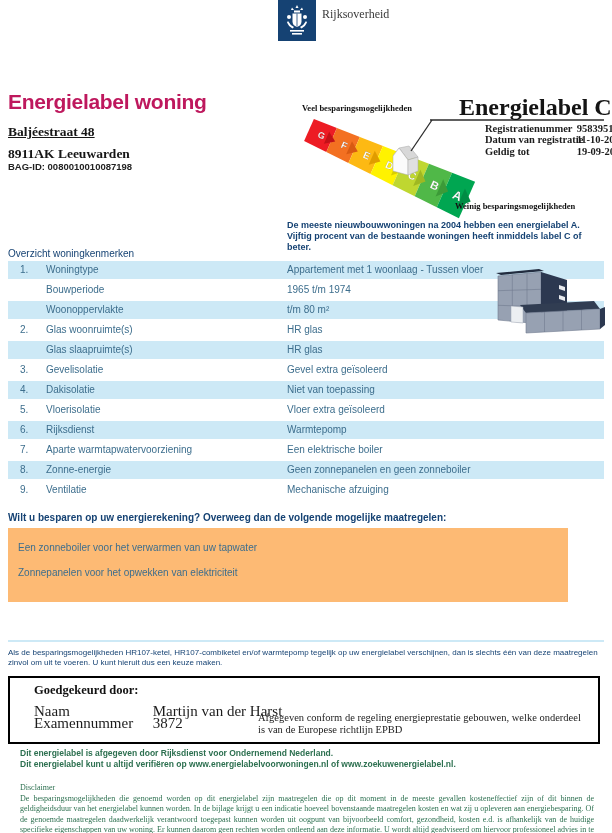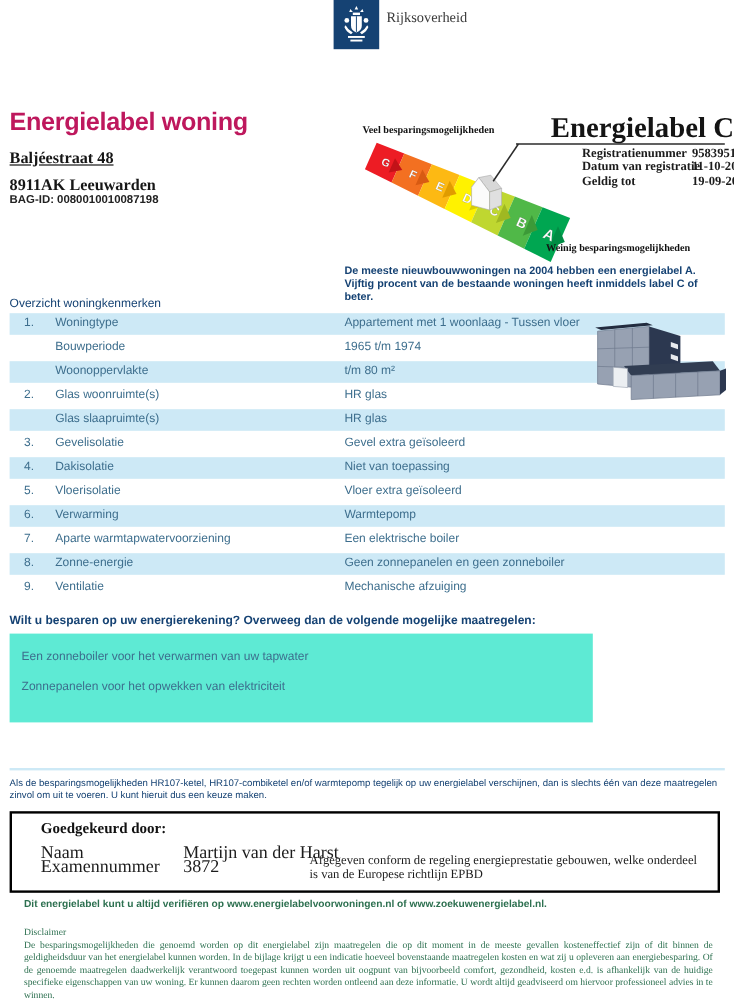"Verwarming" span.t-label { text: Verwarming -> Rijksdienst }
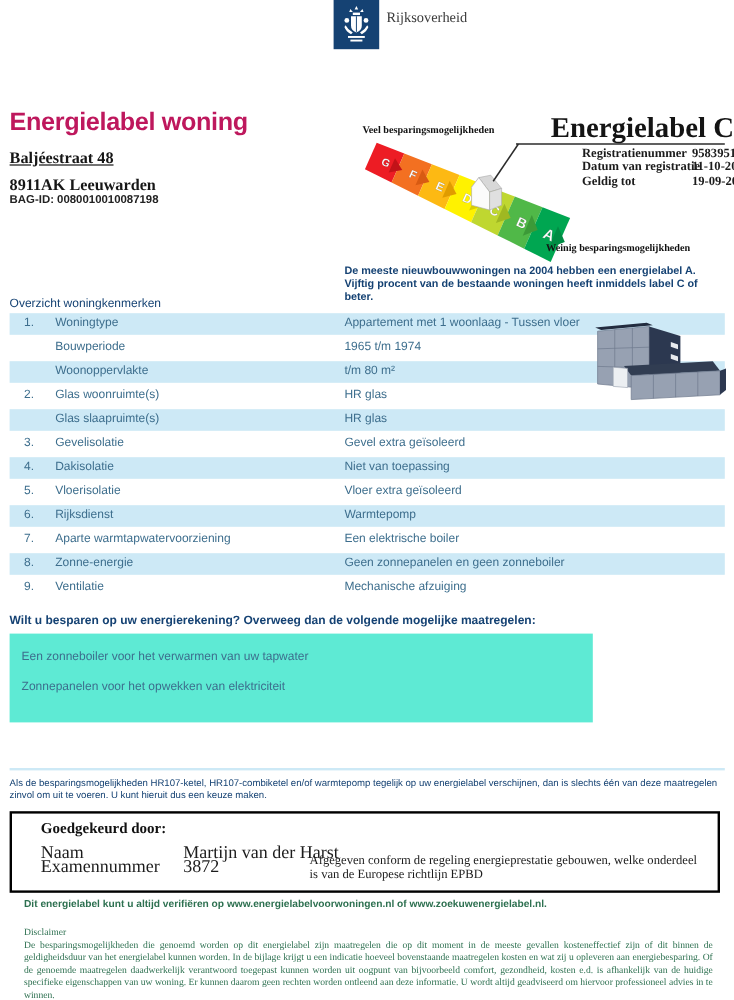"Een zonneboiler voor het verwarmen" #m-box { background: #5eead4 -> #fdba74; width: 486px -> 560px }
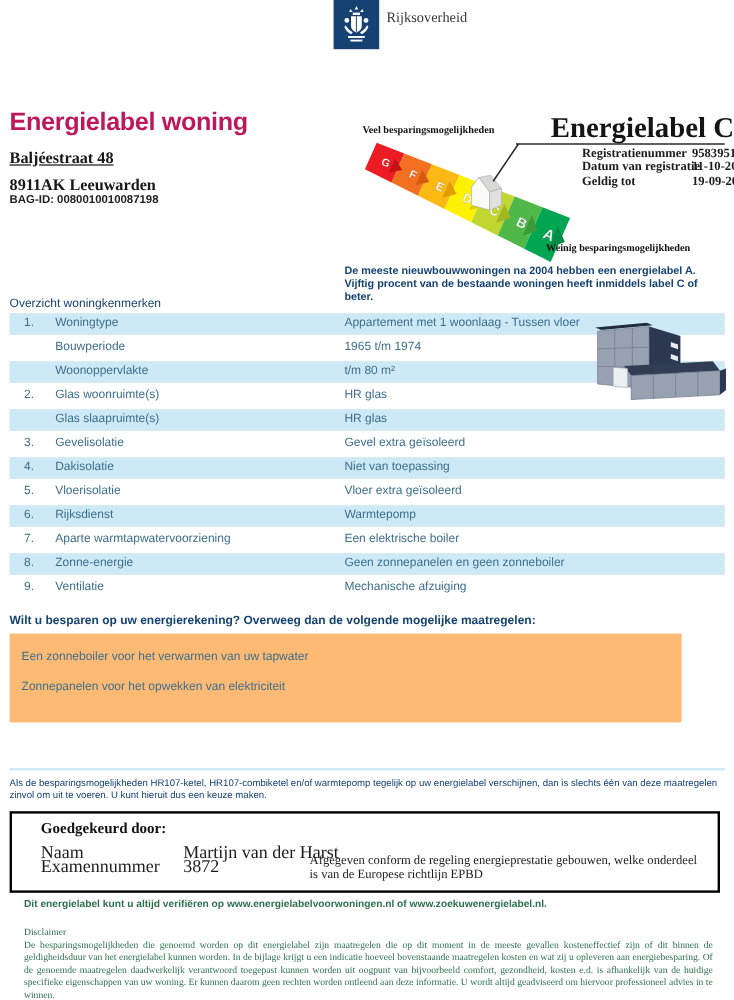"Dit energielabel is afgegeven door" div.issued { html: none -> <div>Dit energielabel is afgegeven door Rijksdienst voor Ondernemend Nederland.</div> }
